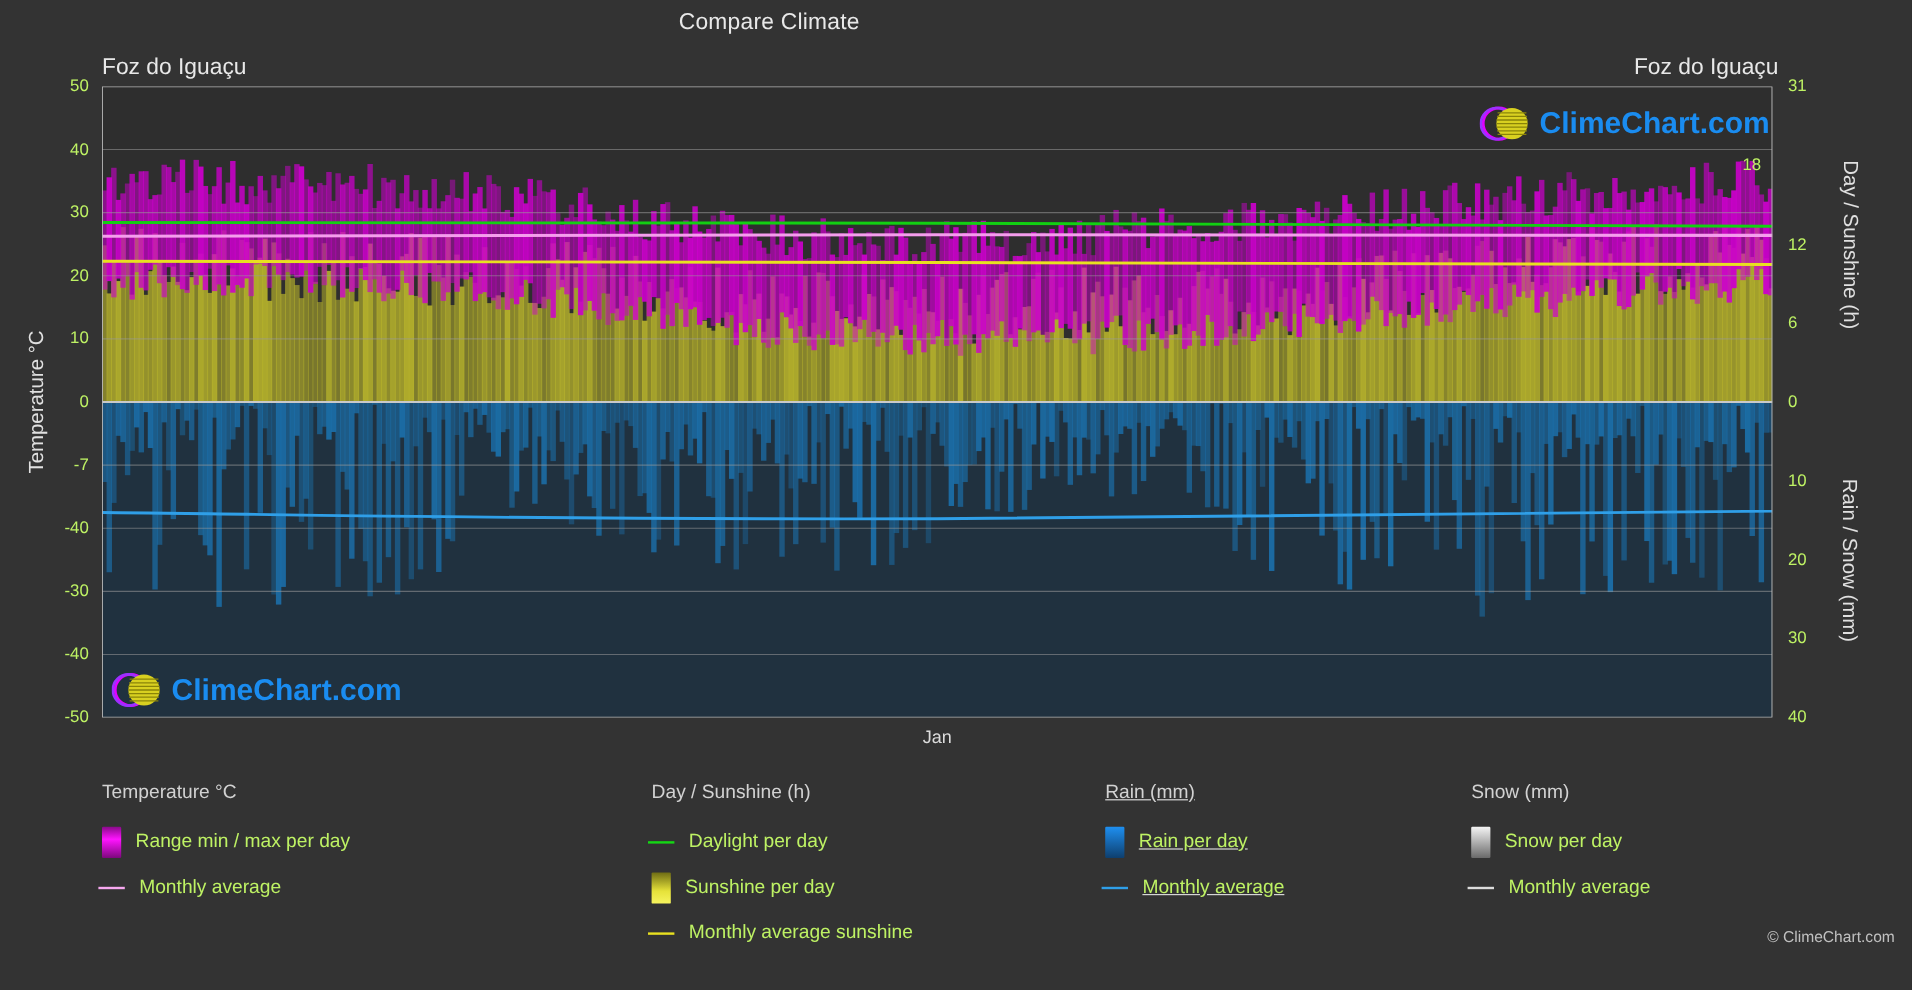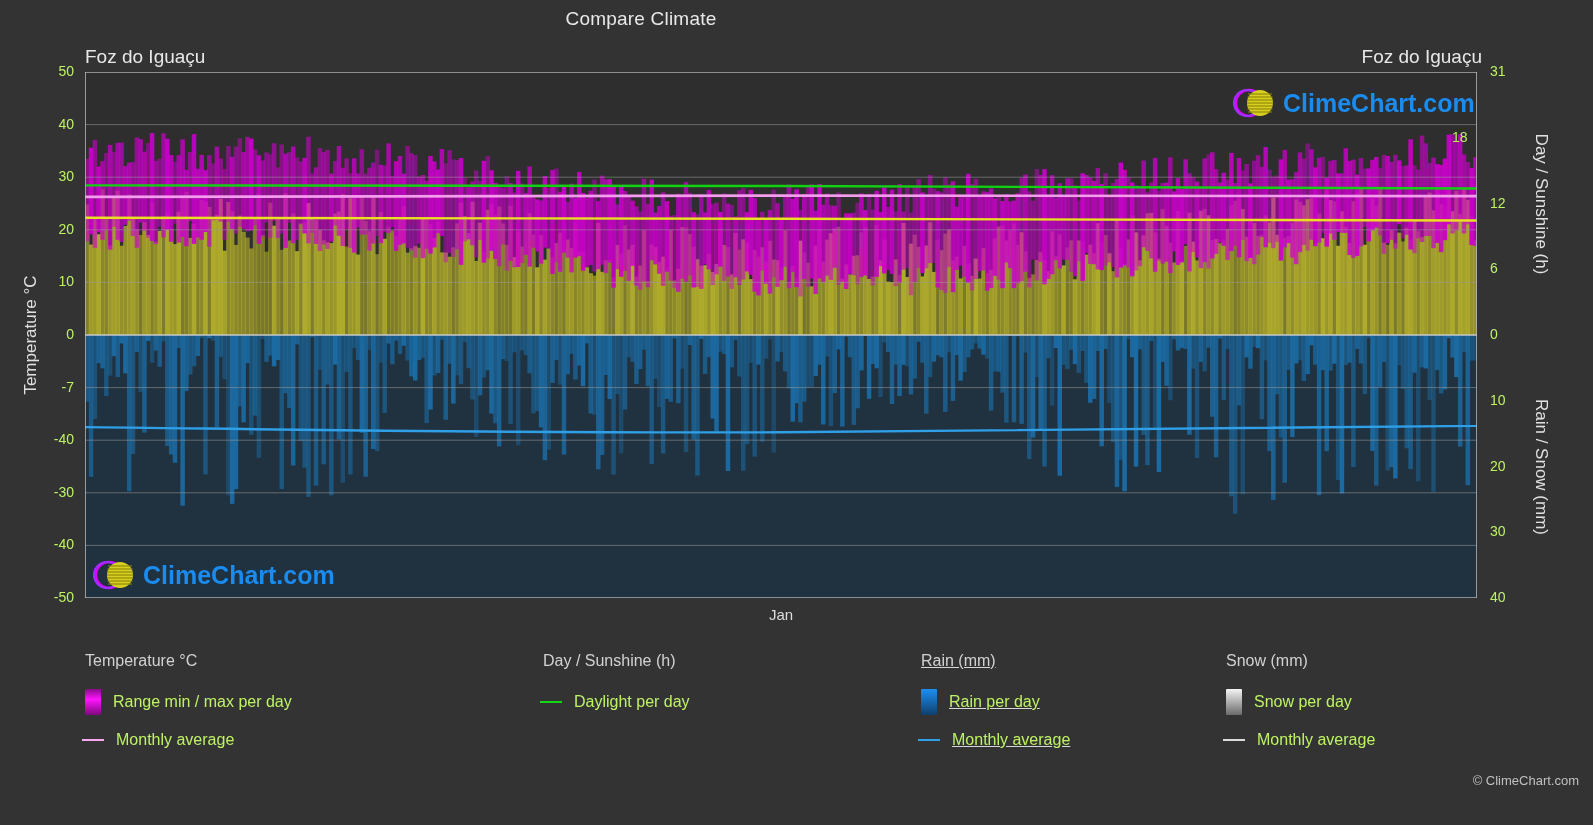"Sunshine per day" div.lg-row { html: none -> <div> <div></div> <div>Sunshine per day</div> </div> }
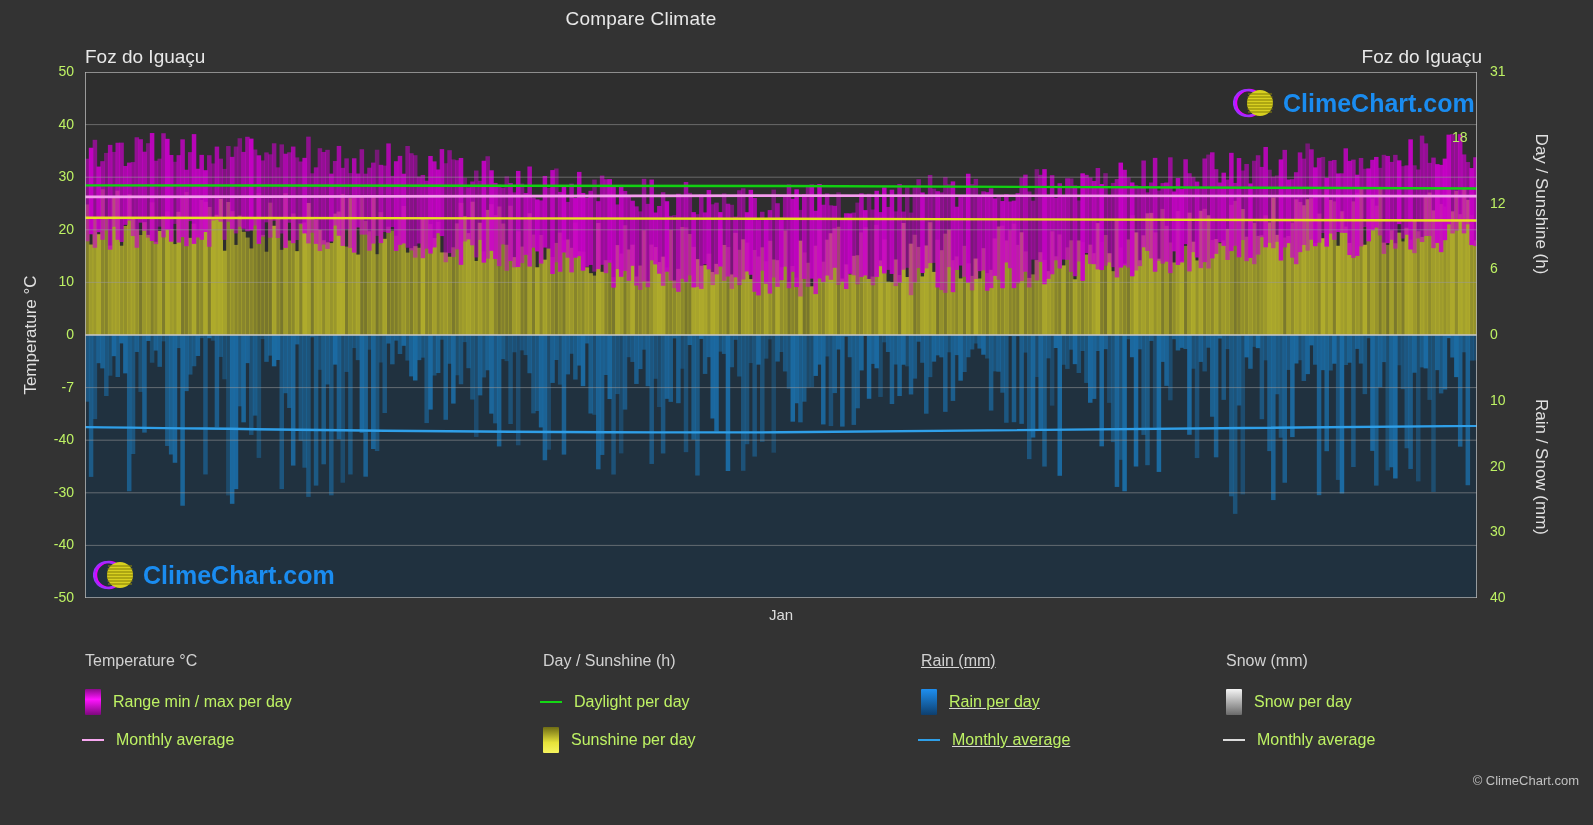"Monthly average sunshine" div.lg-row { html: none -> <div> <div></div> <div>Monthly average sunshine</div> </div> }
